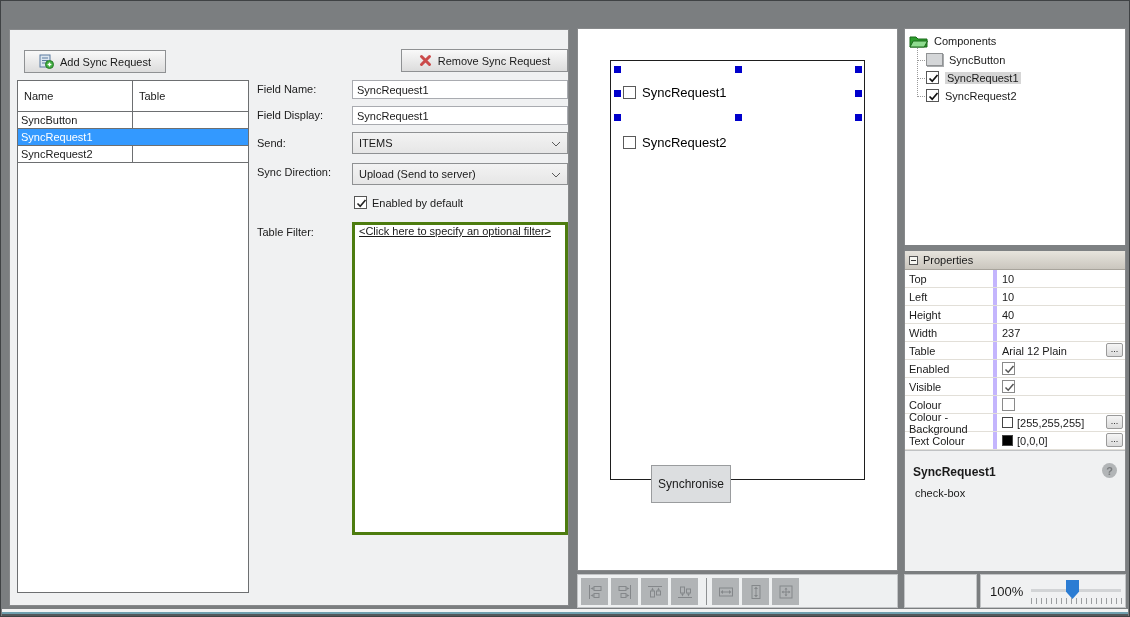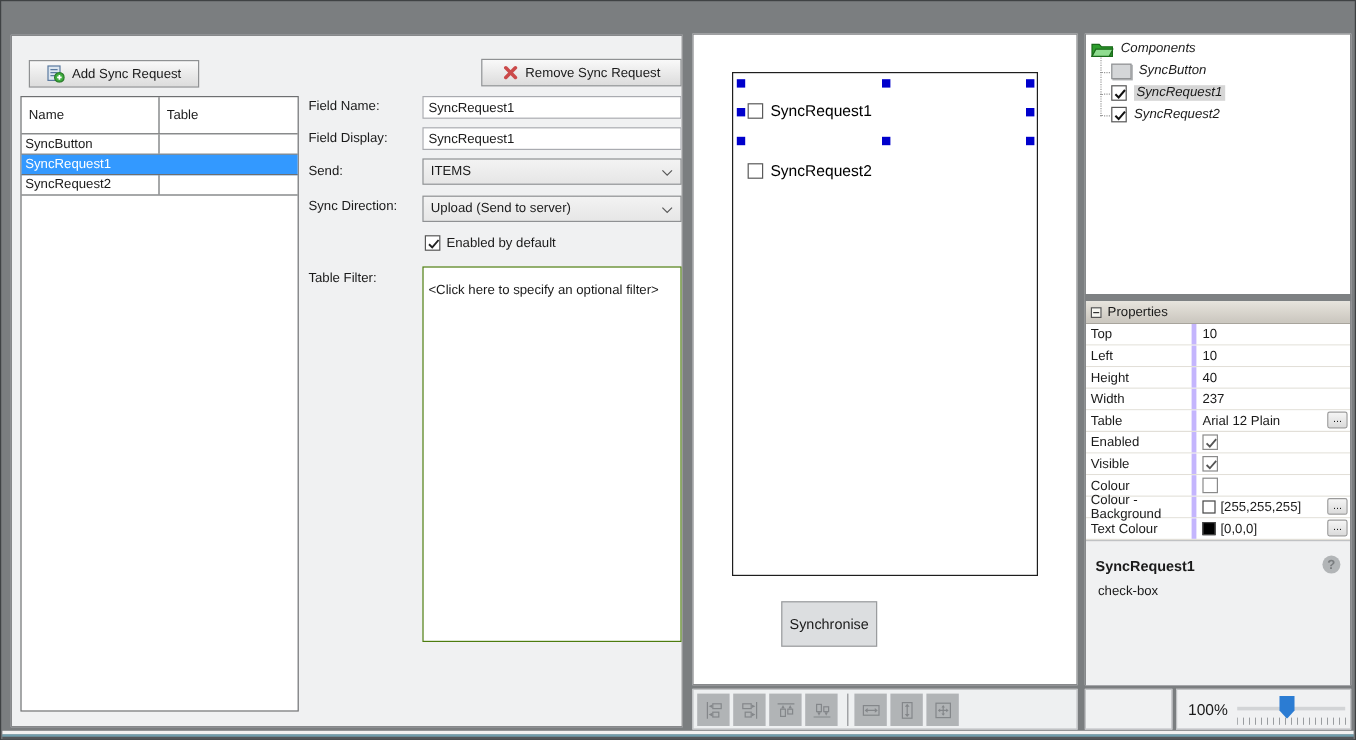"Components" .tree-row { align-items: none -> center; font-style: italic -> none }
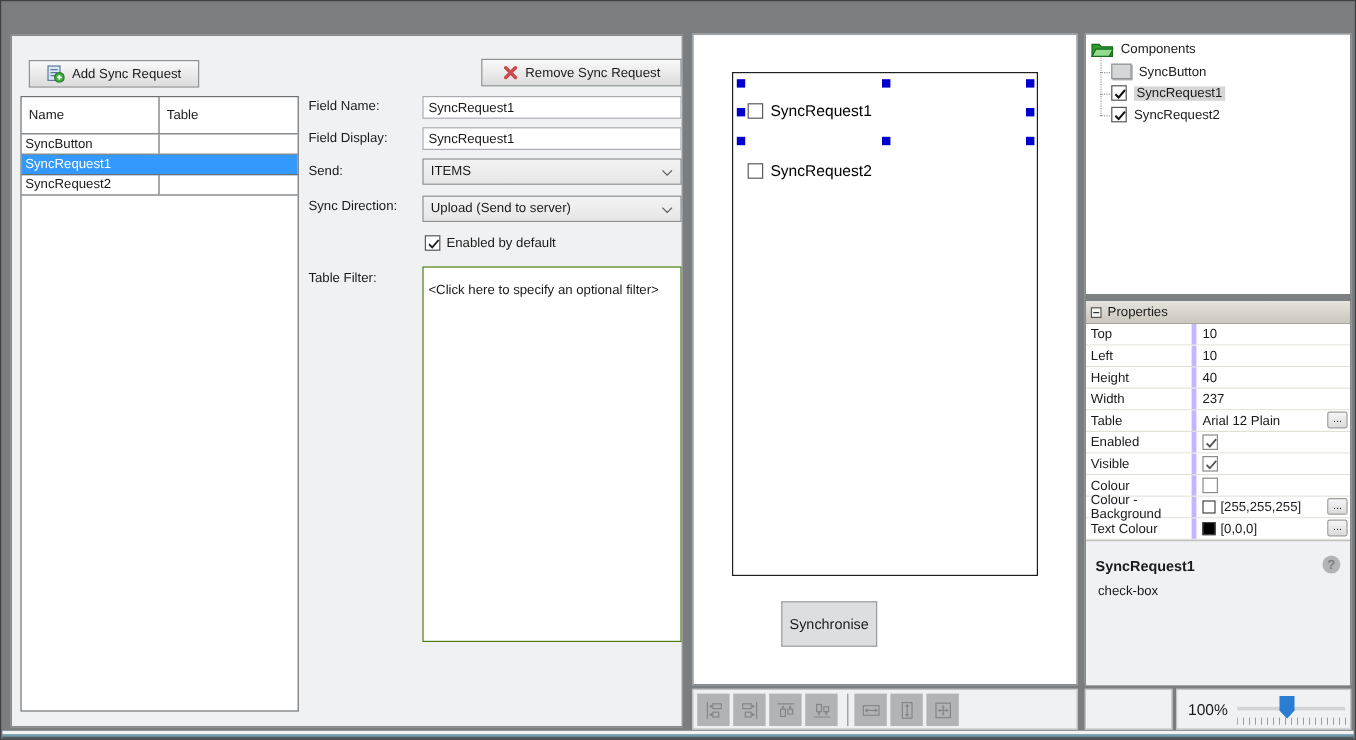"<Click here to specify an" #ta-filter { border: 1px solid #4d7c0f -> 3px solid #4d7c0f; padding: 13px 4px -> 0 4px; text-decoration: none -> underline }
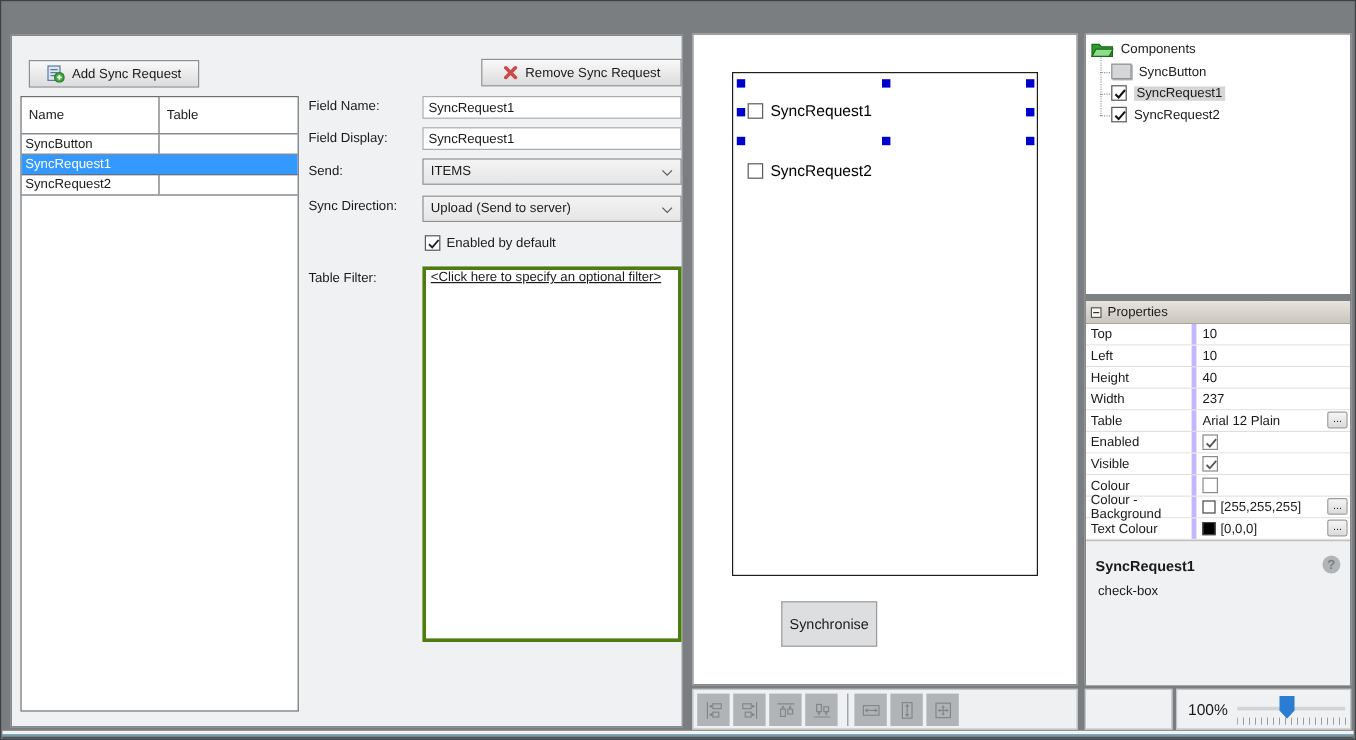"Synchronise" #sync-btn { margin-top: 36px -> none }
